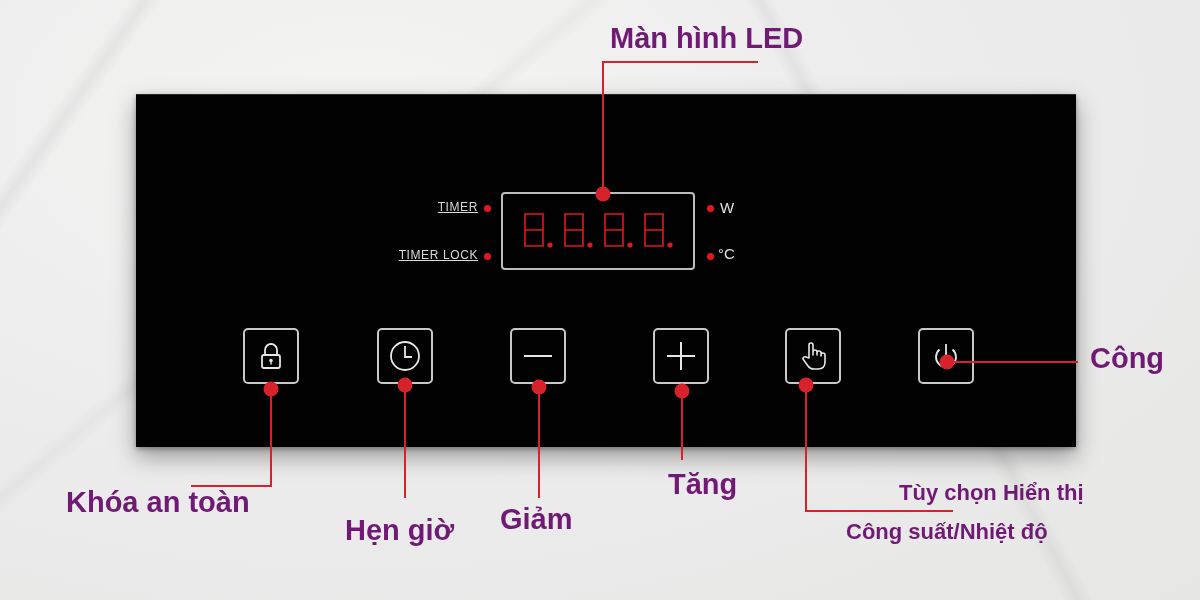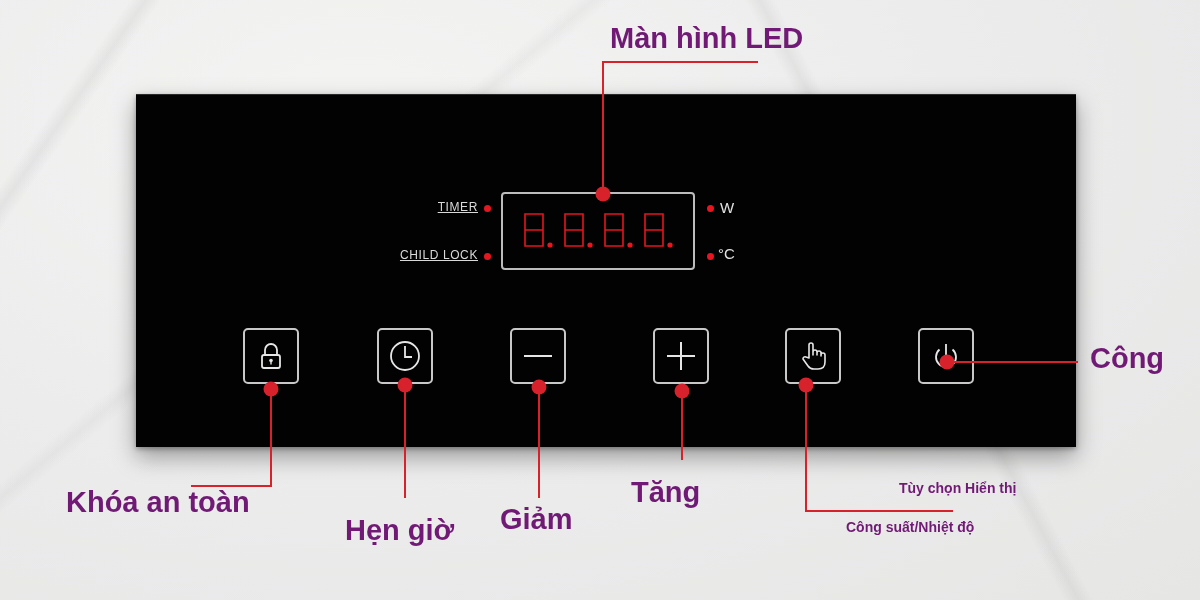"CHILD LOCK" span.ind-label { text: CHILD -> TIMER }
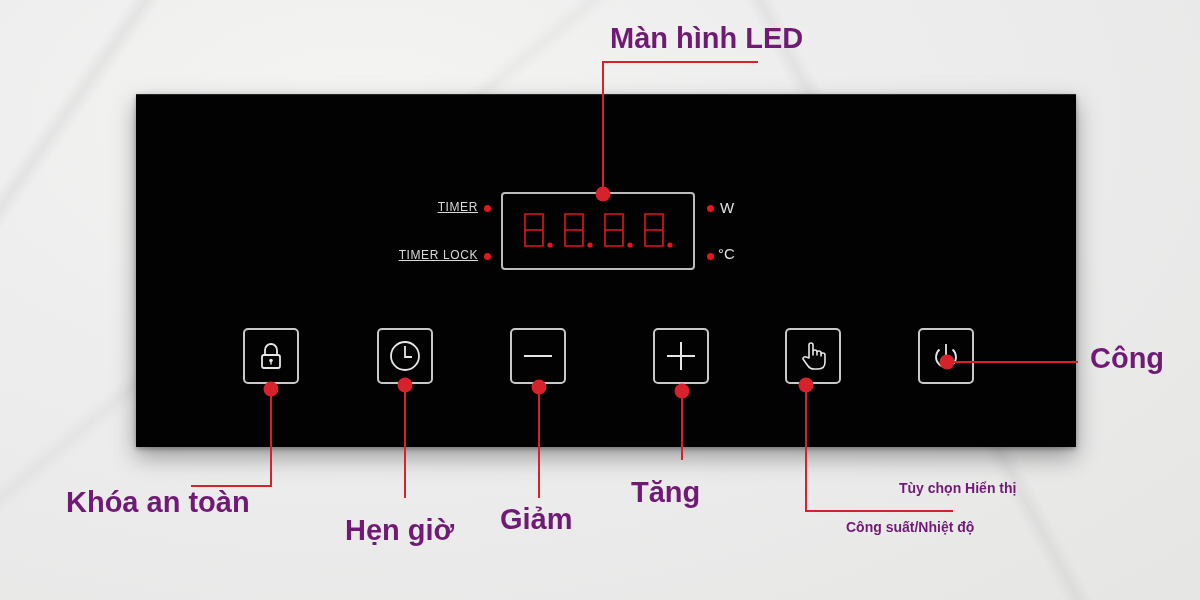"Tăng" div.label { left: 631px -> 668px; margin-top: 8px -> none }
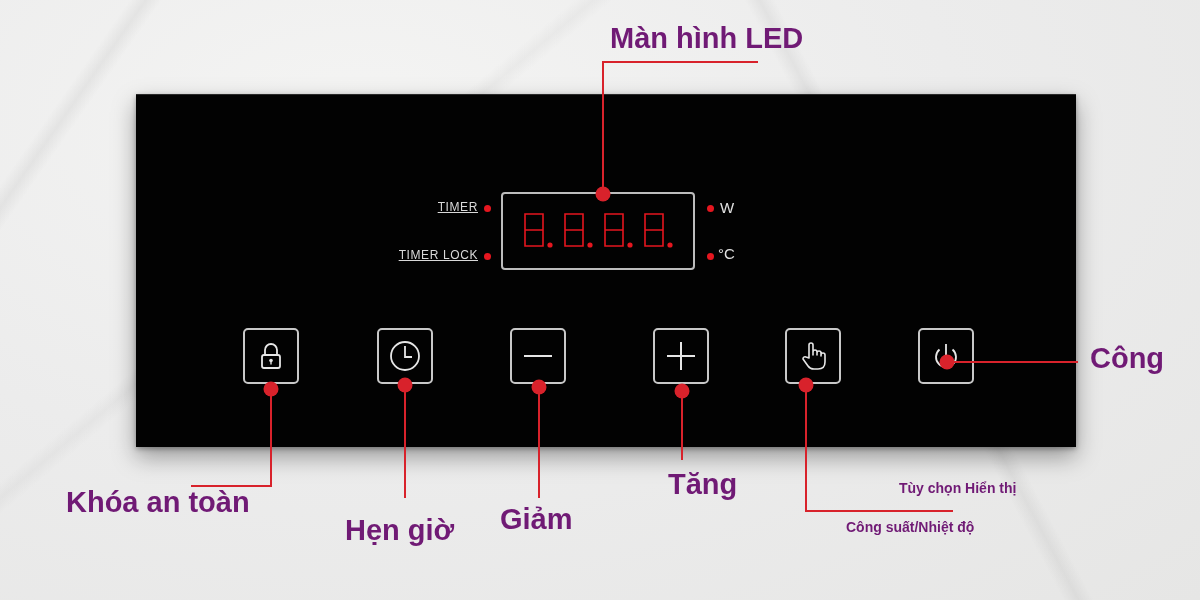"Tùy chọn Hiển thị" .label.med { font-size: 14px -> 22px }
